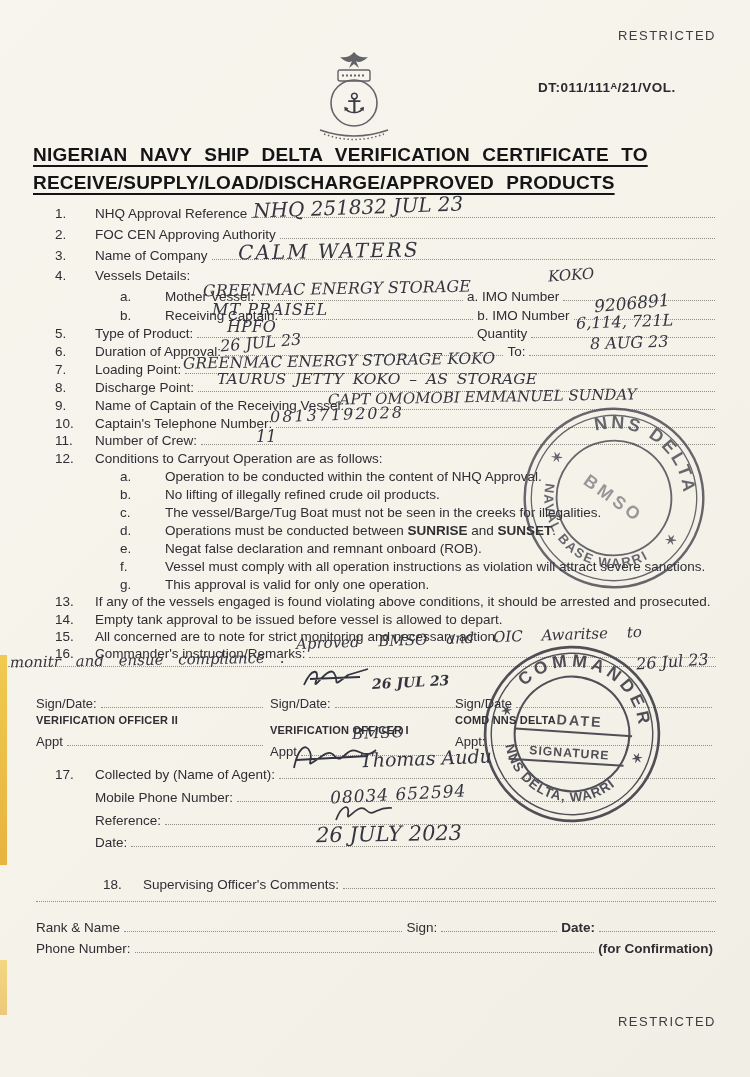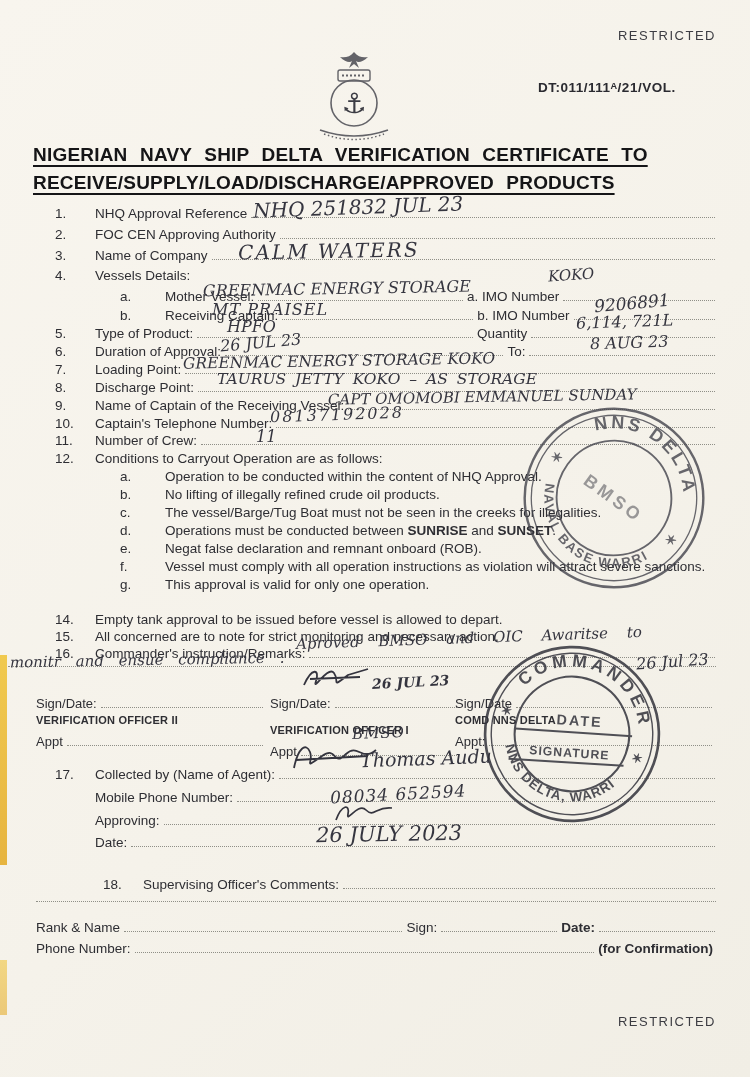"13." div.row { html: none -> <div> <span>13.</span> <span>If any of the vessels engaged is found violating above conditions, it should be arrested and prosecuted.</span> </div> }
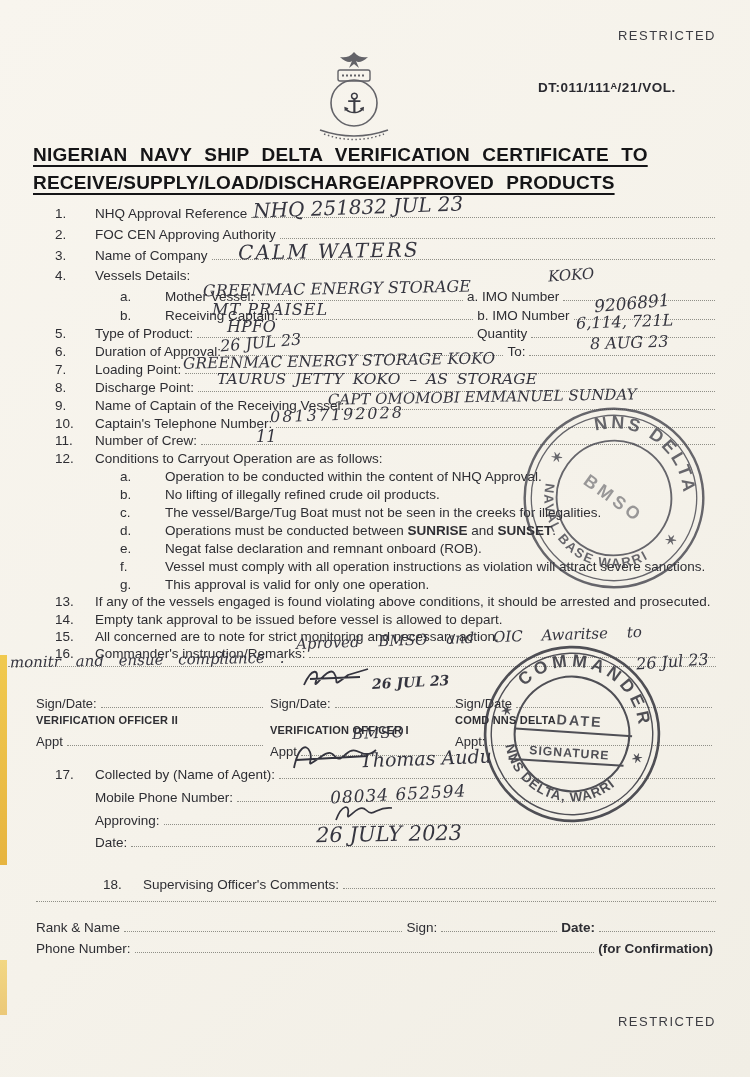"Approving:" span.lbl { text: Approving -> Reference }
